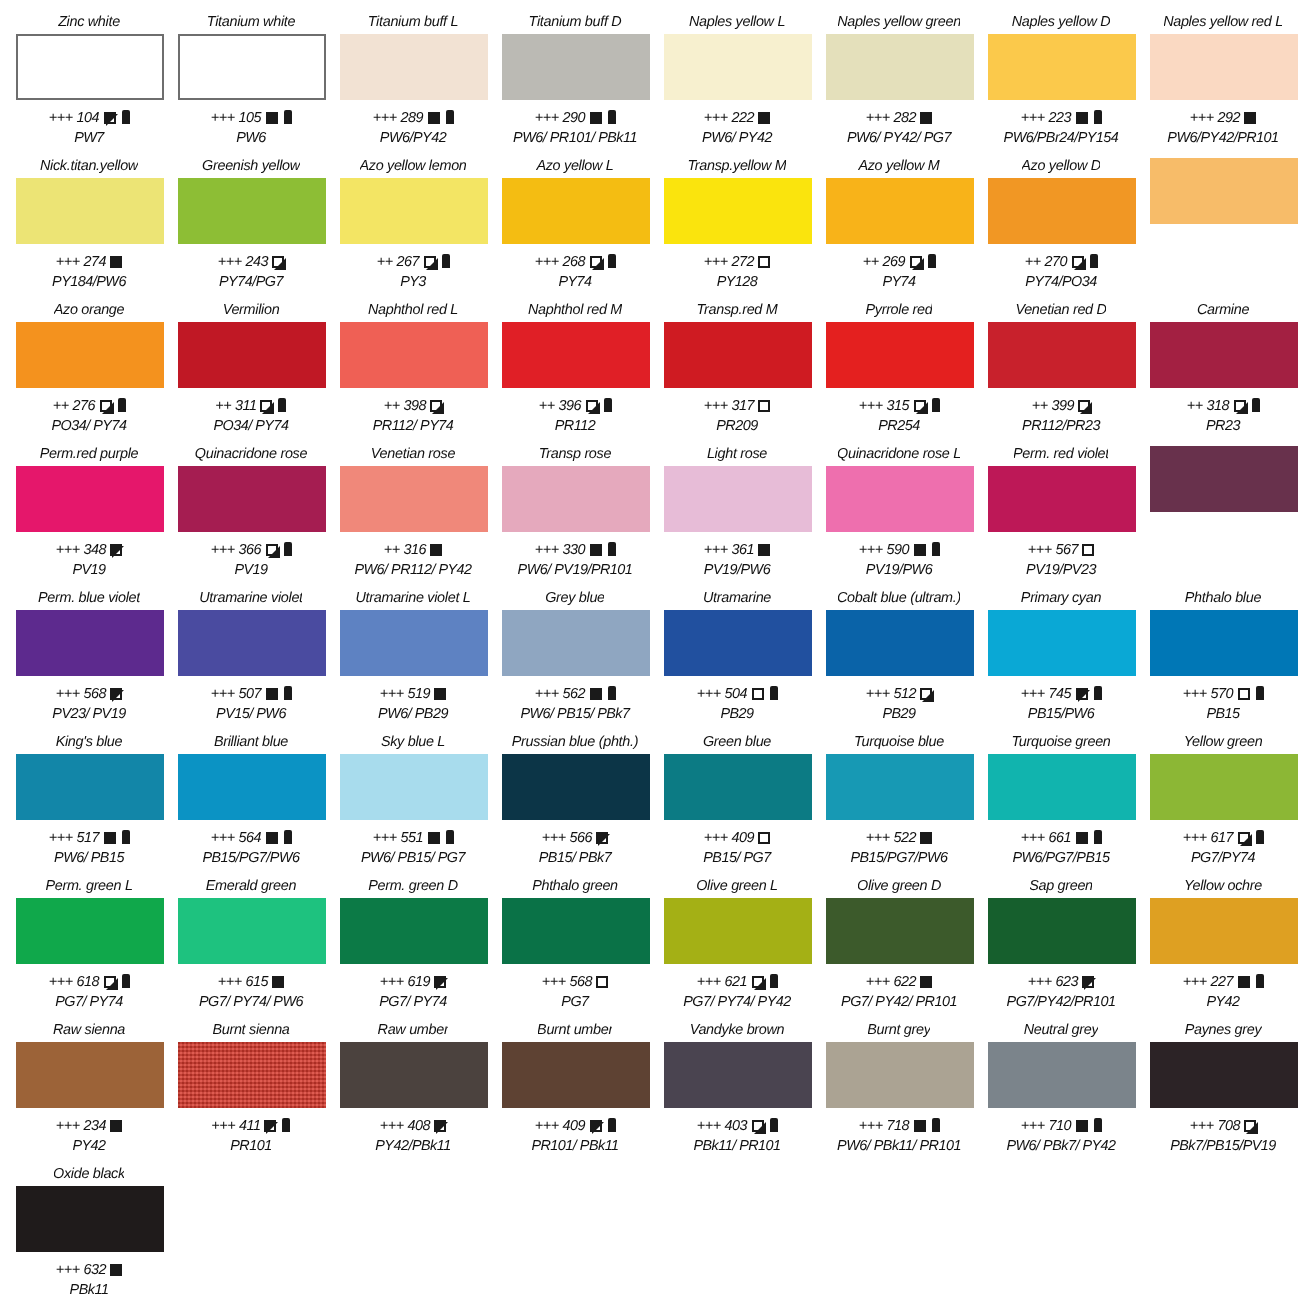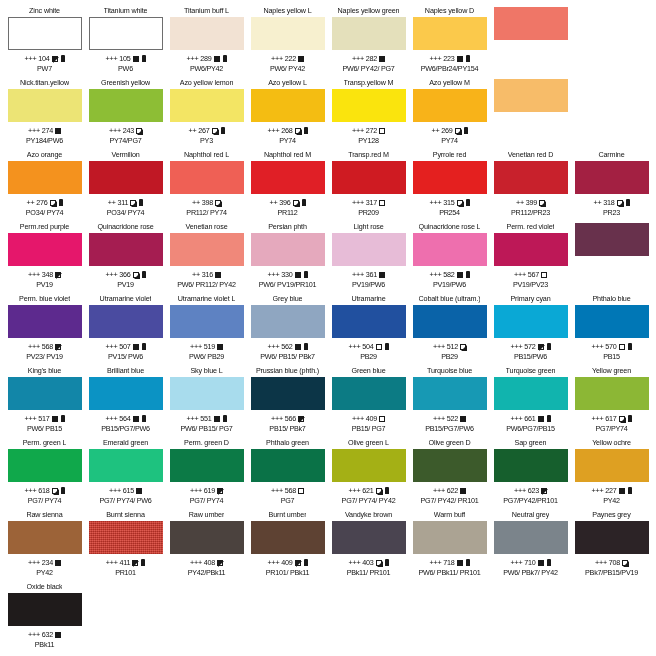"Zinc white" .row { font-style: none -> italic }
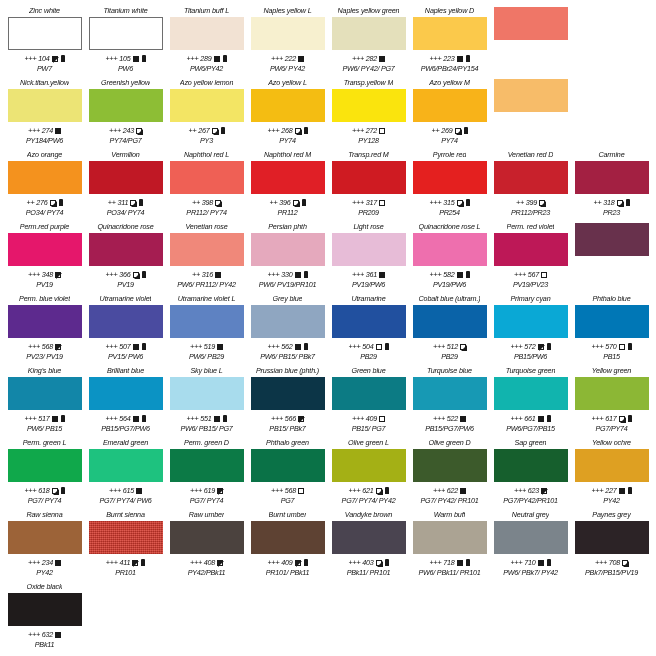"Titanium buff D" div.cell { html: none -> <div> <div>Titanium buff D</div> <div></div> <div> <span>+++ 290</span> <span></span> <span></span> </div> <div>PW6/ PR101/ PBk11</div> </div> }
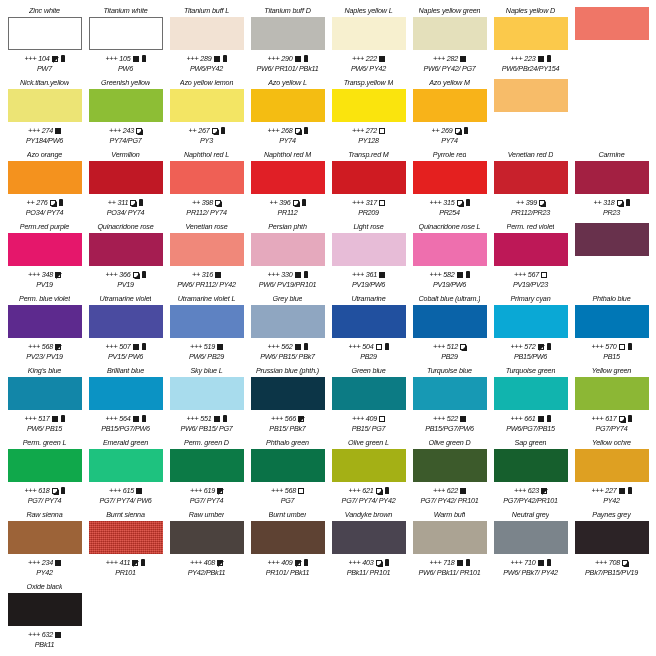"Naples yellow red L" div.cell { html: none -> <div> <div>Naples yellow red L</div> <div></div> <div> <span>+++ 292</span> <span></span> </div> <div>PW6/PY42/PR101</div> </div> }
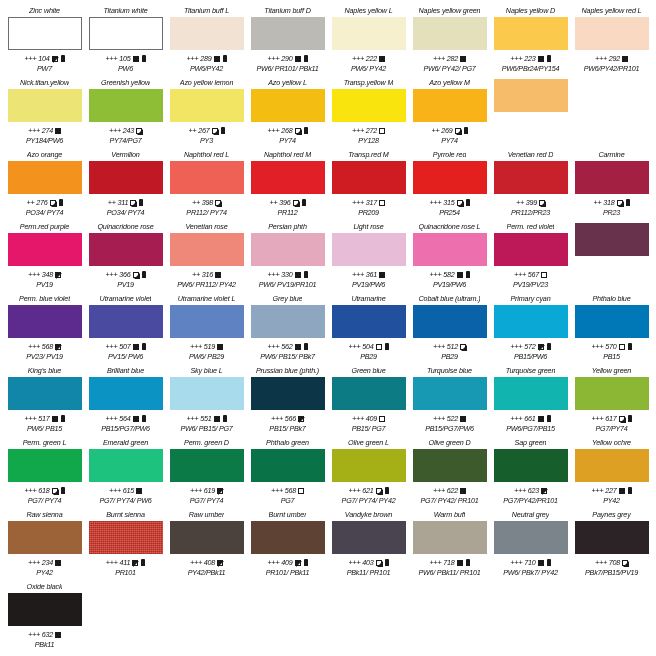"Azo yellow D" div.cell { html: none -> <div> <div>Azo yellow D</div> <div></div> <div> <span>++ 270</span> <span></span> <span></span> </div> <div>PY74/PO34</div> </div> }
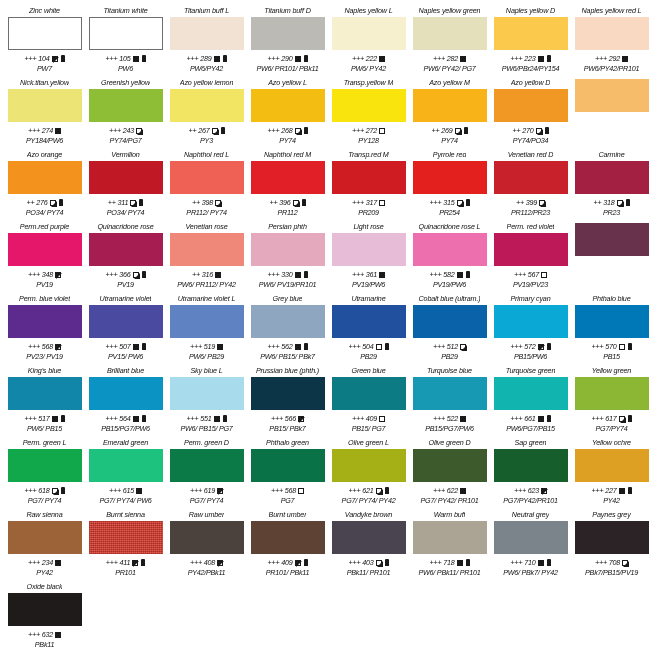"Persian phth" div.name { text: Persian phth -> Transp rose }
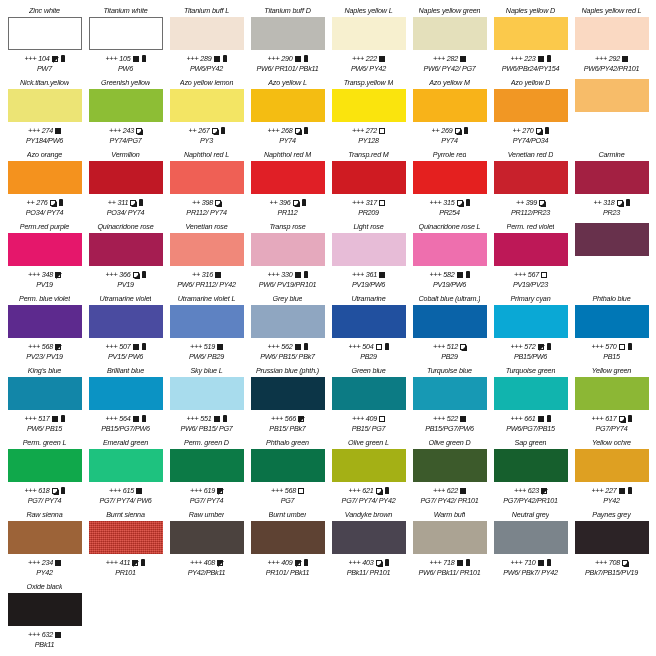"+++ 582" span.lf { text: 582 -> 590 }
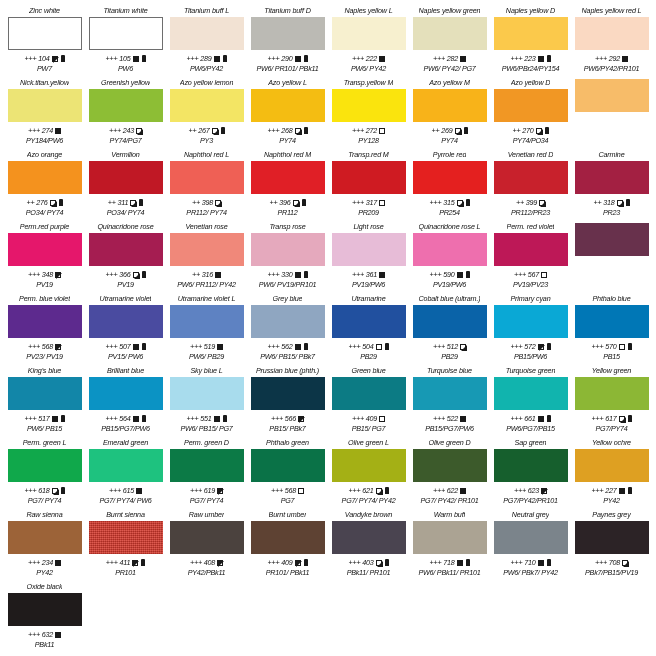"+++ 572" span.lf { text: 572 -> 745 }
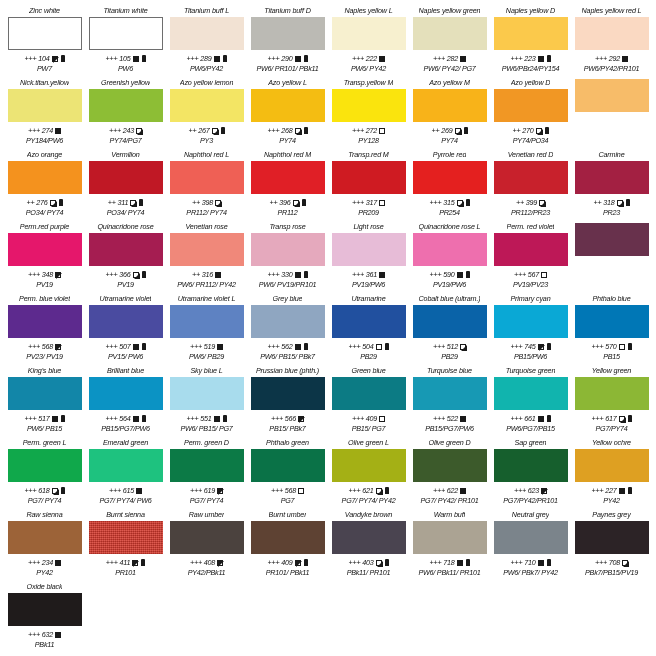"Warm buff" div.name { text: Warm buff -> Burnt grey }
